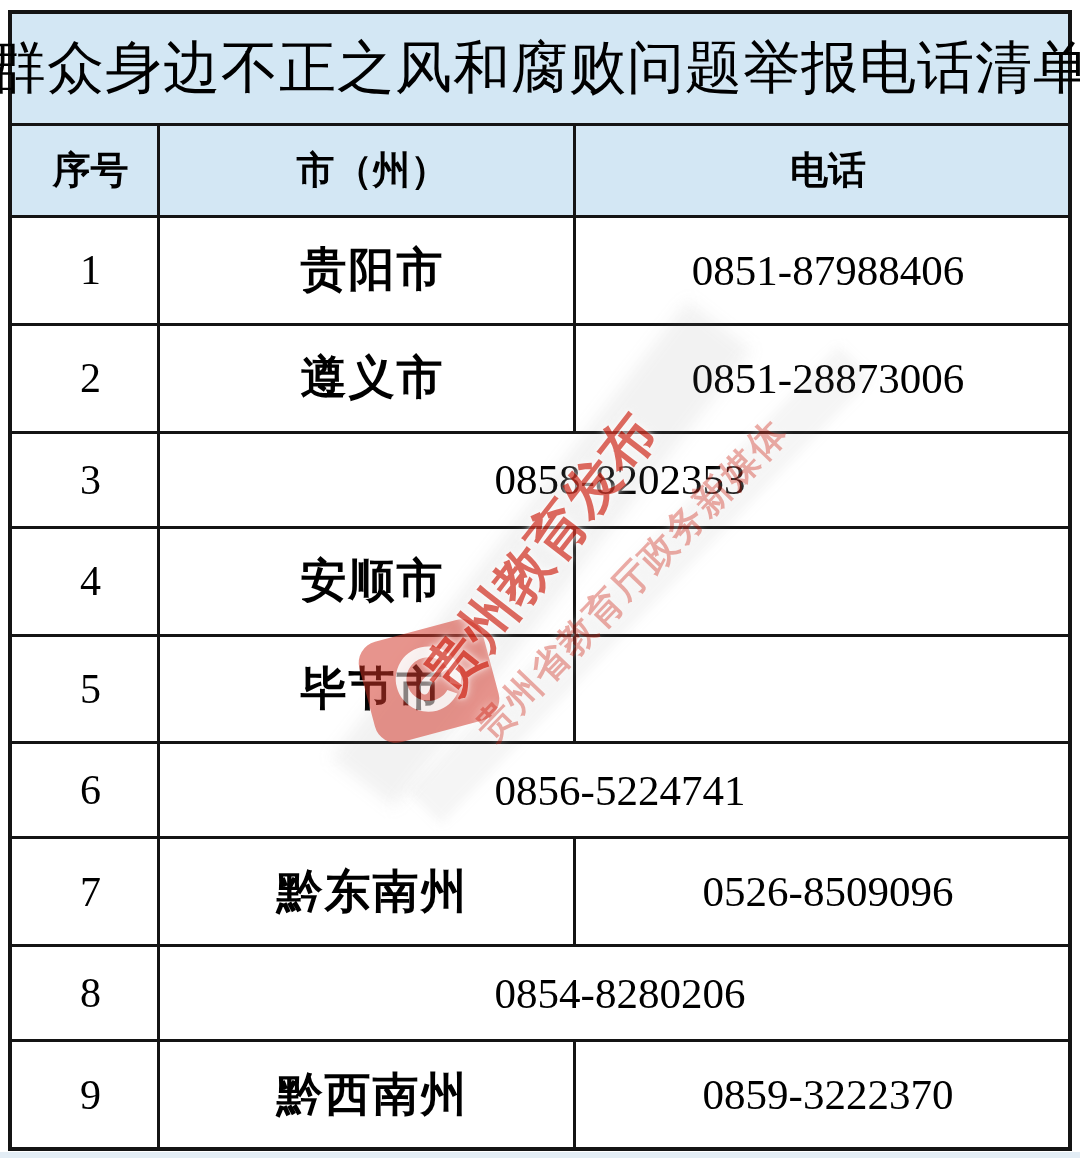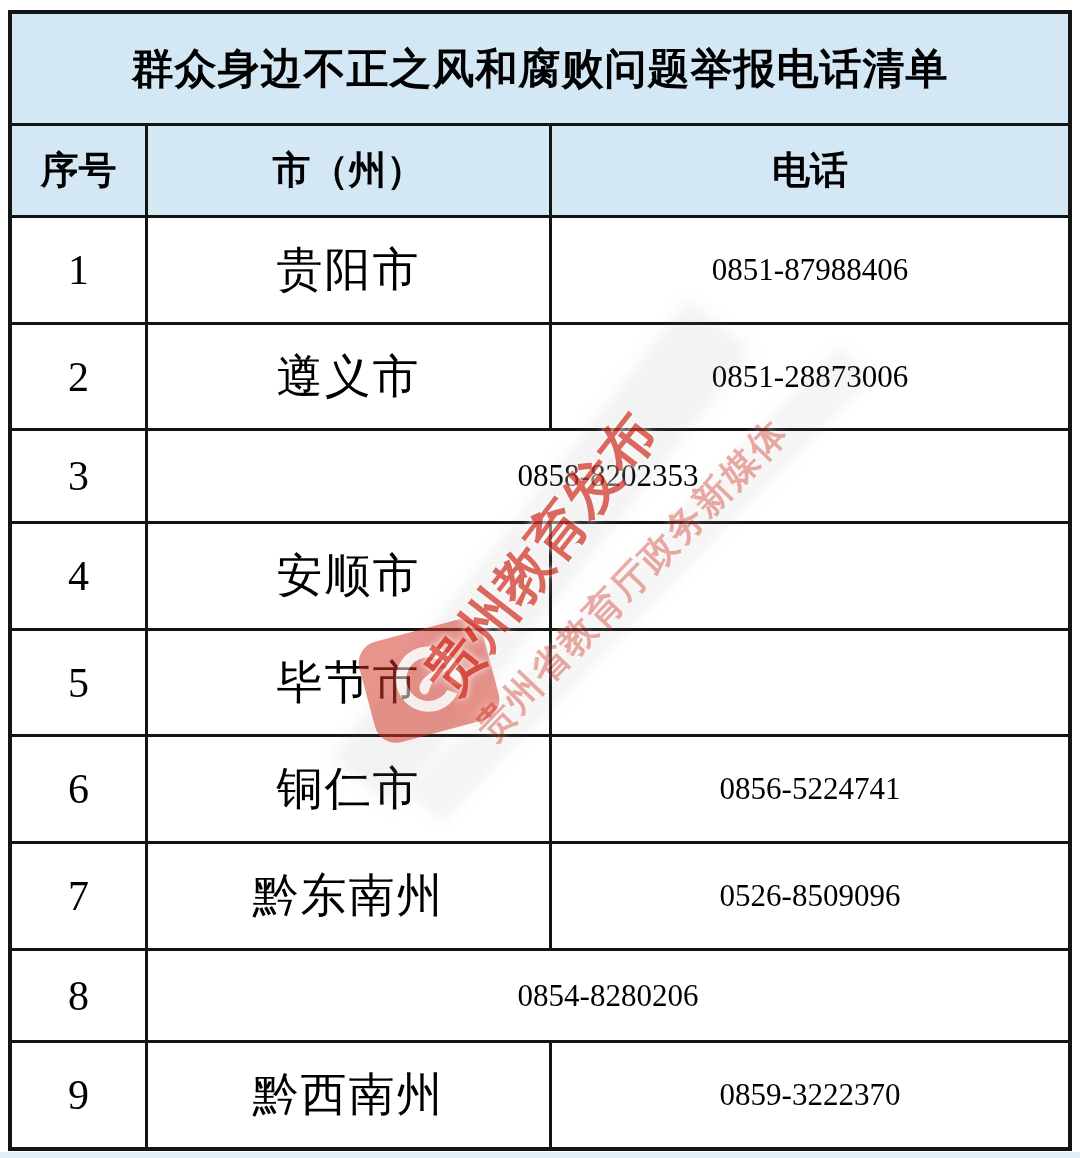"群众身边不正之风和腐败问题举报电话清单" .title-row { font-size: 42px -> 57px; font-weight: 700 -> 400 }
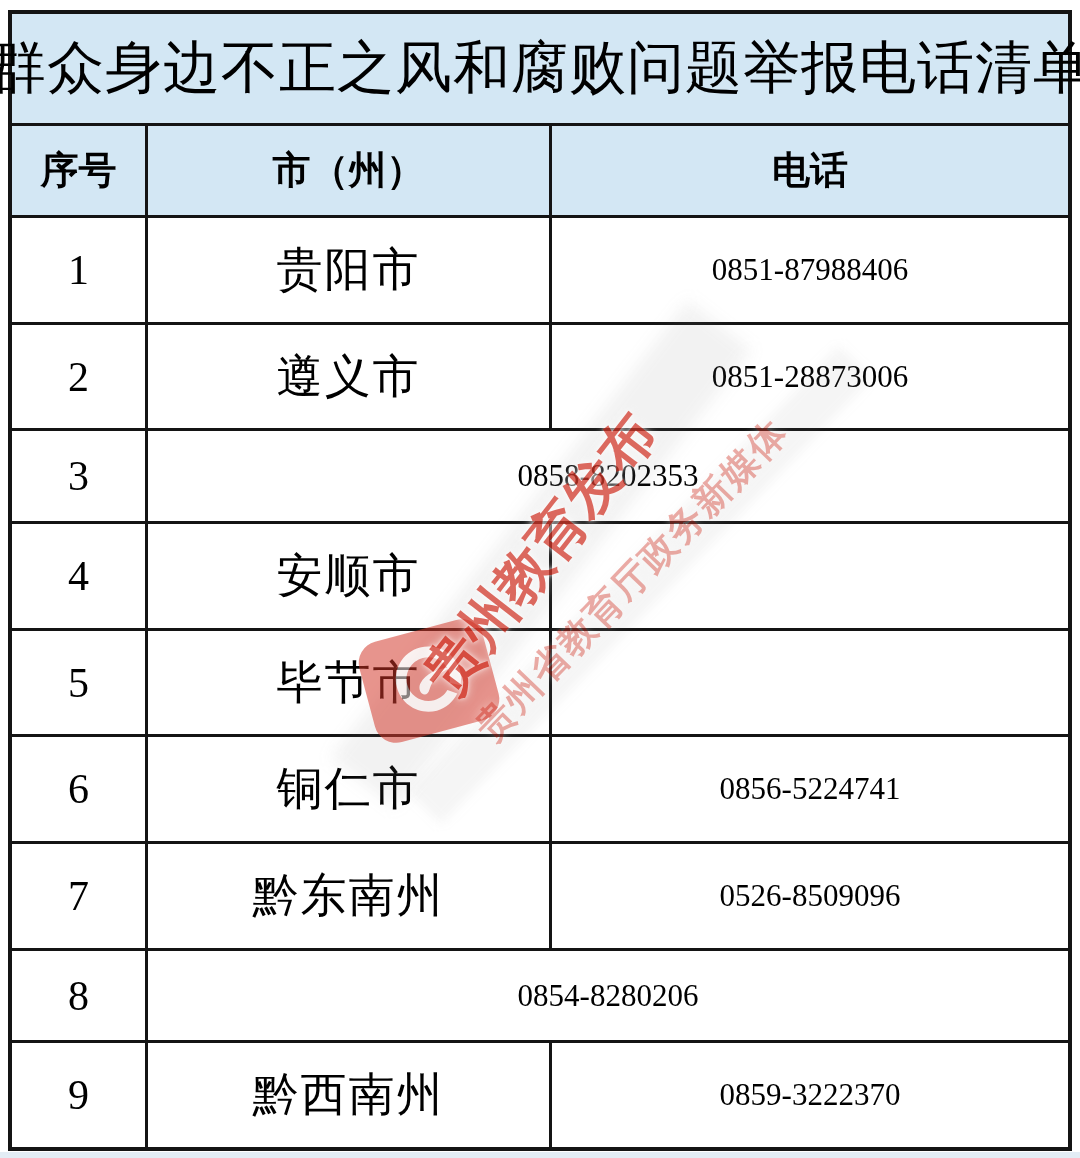"序号" .cell { margin-left: none -> 12px }
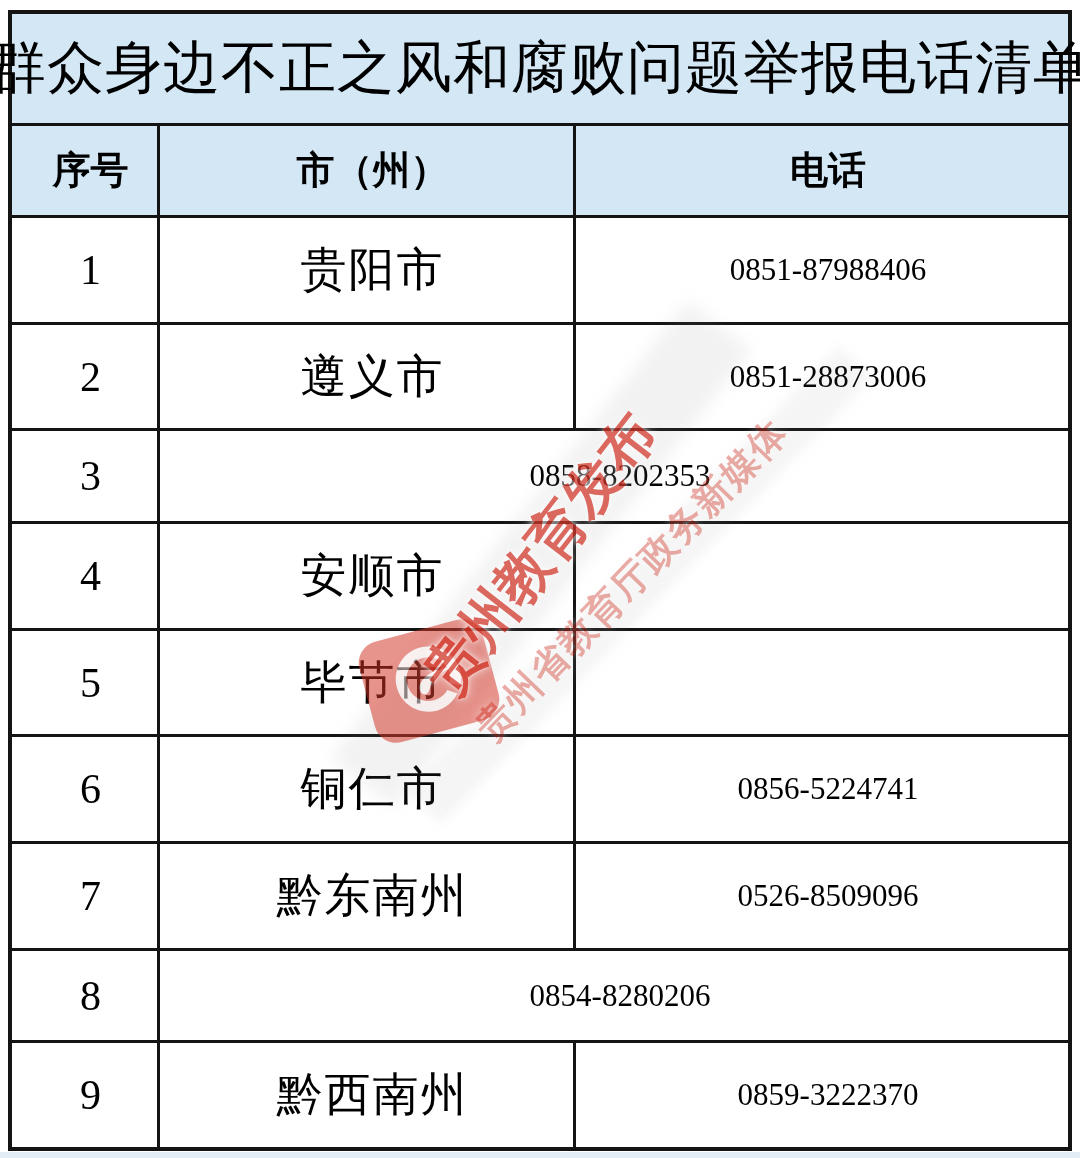"贵阳市" .city-text { font-weight: normal -> bold }
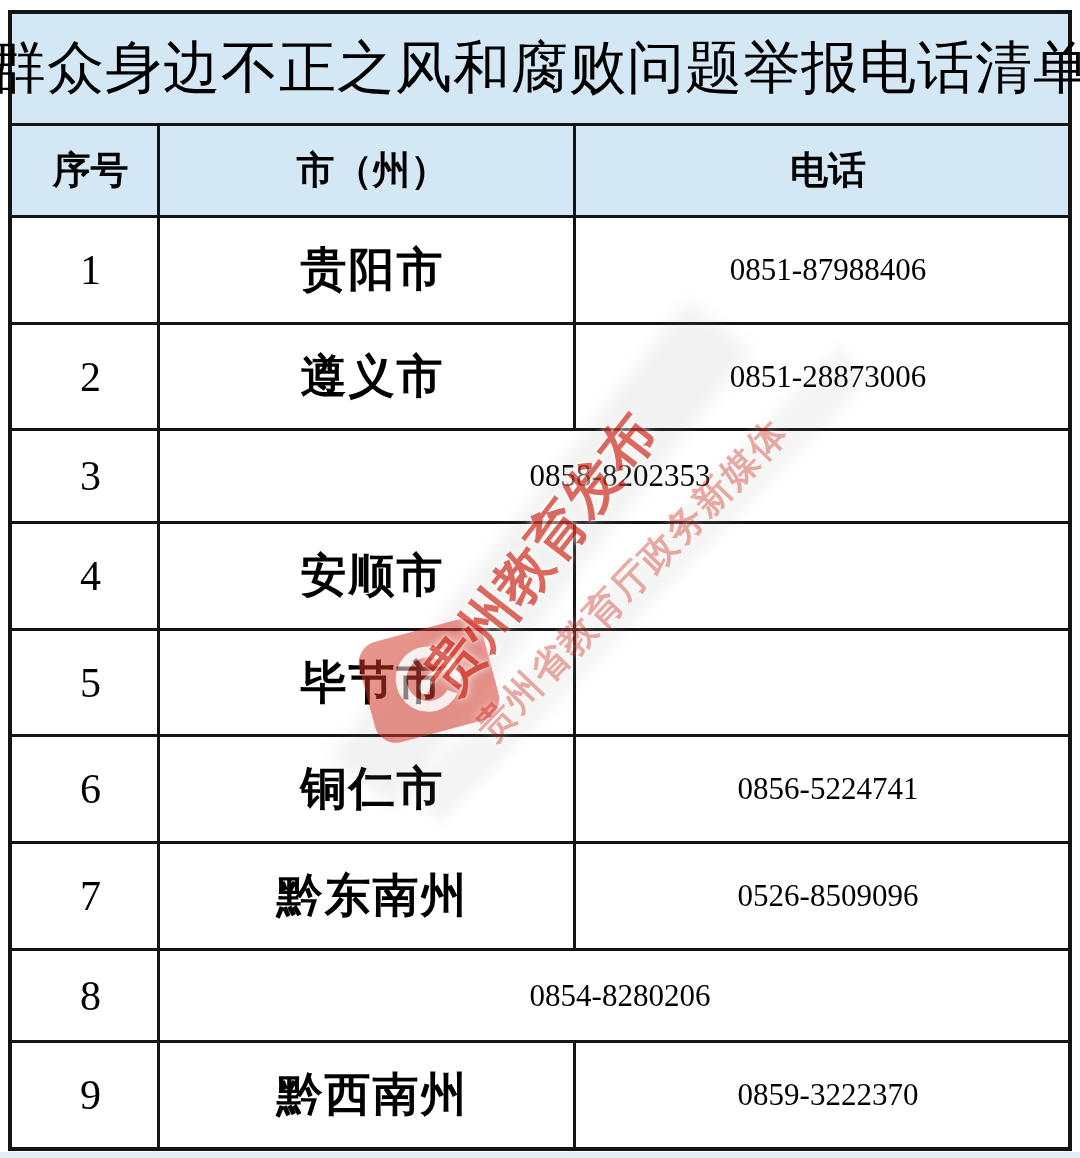"0851-87988406" .phone-text { font-size: 31px -> 43px }
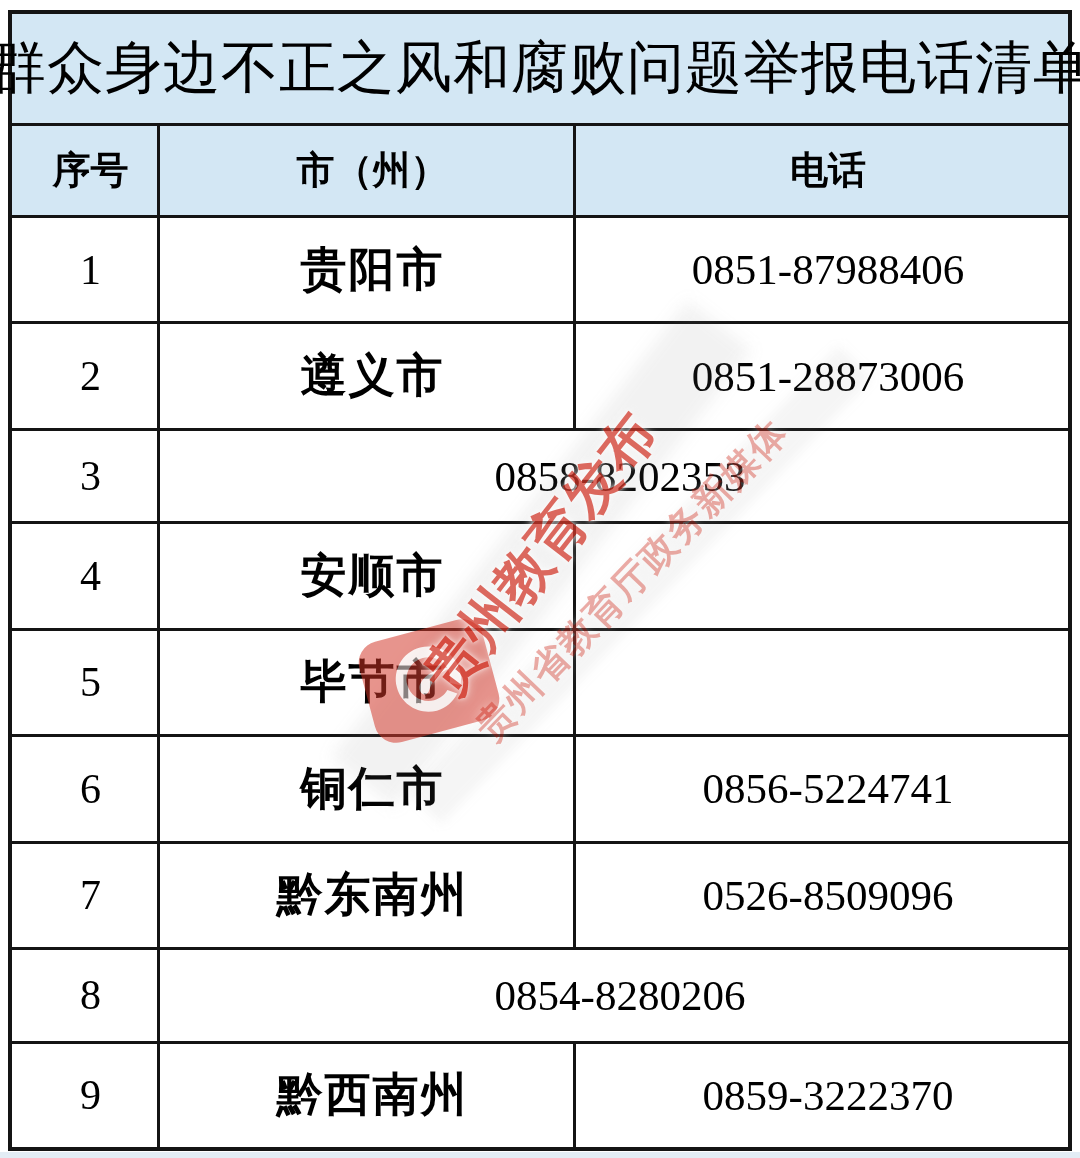"铜仁市" div.cell { html: <div> <span>铜仁市</span> </div> -> none }
